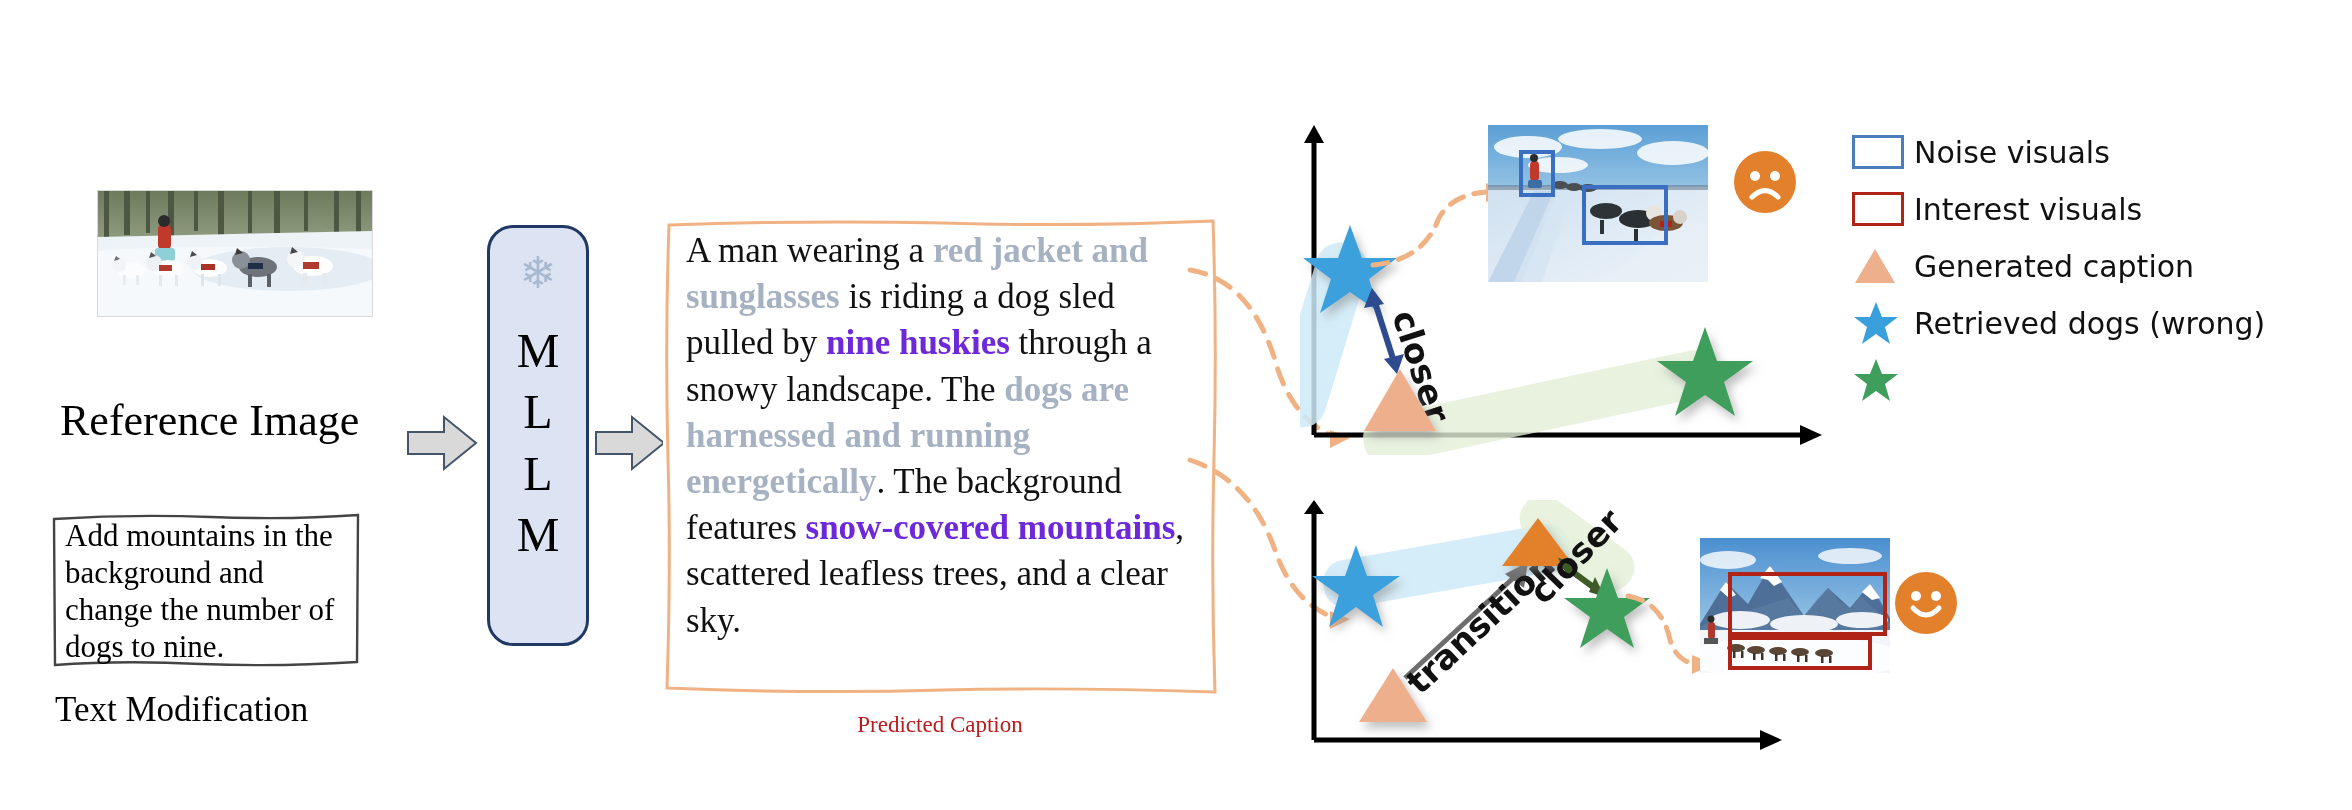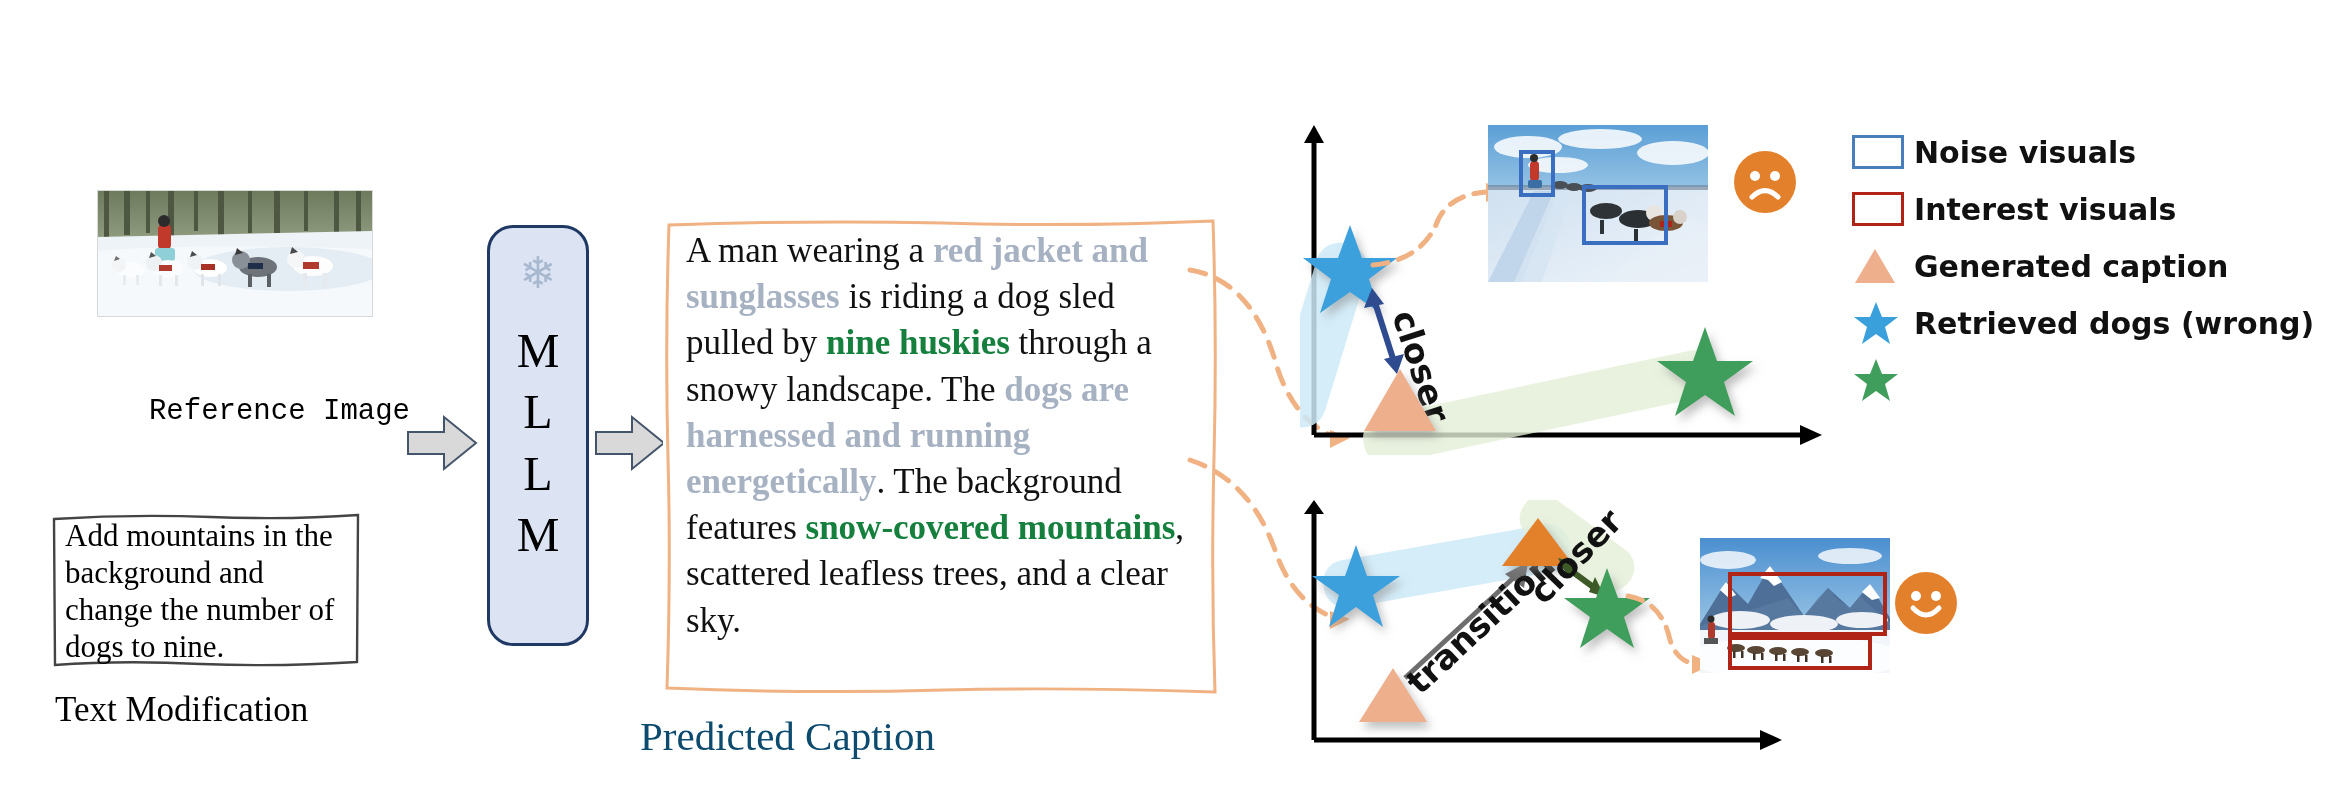"Noise visuals" #legend { font-weight: bold -> none }
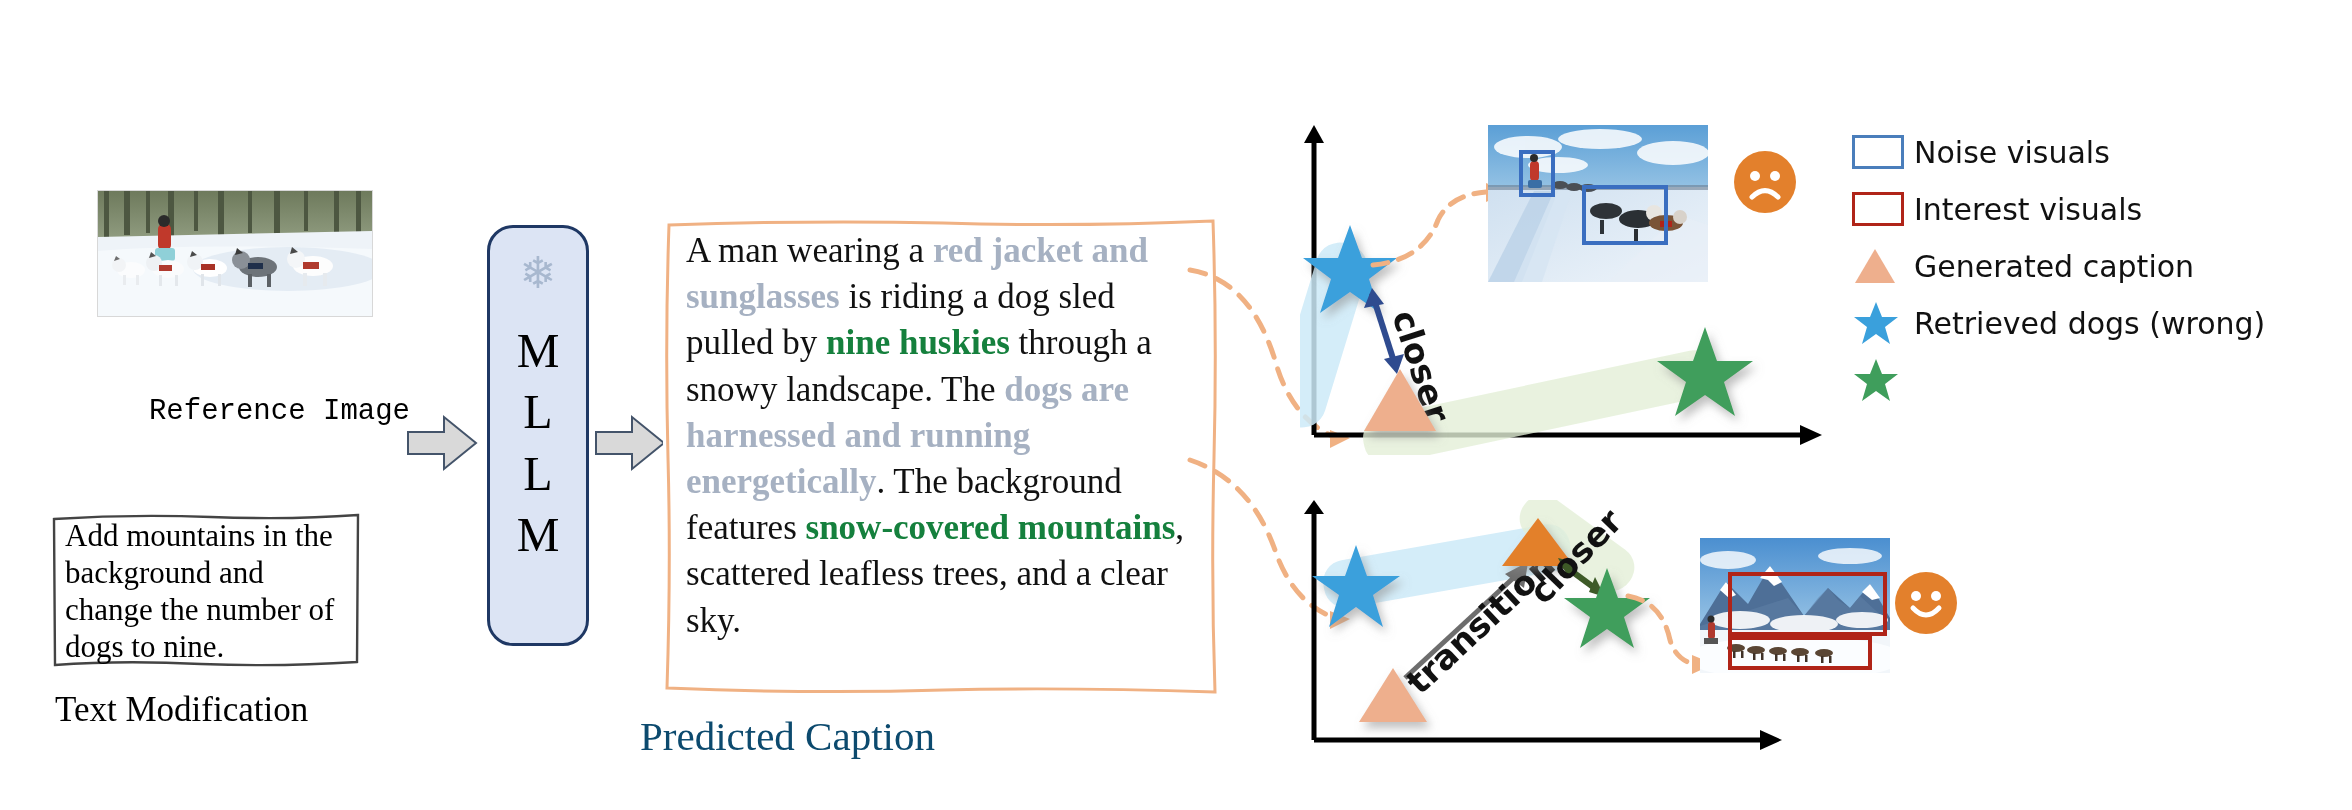"nine huskies" .hl-red { color: #15803d -> #6d28d9 }
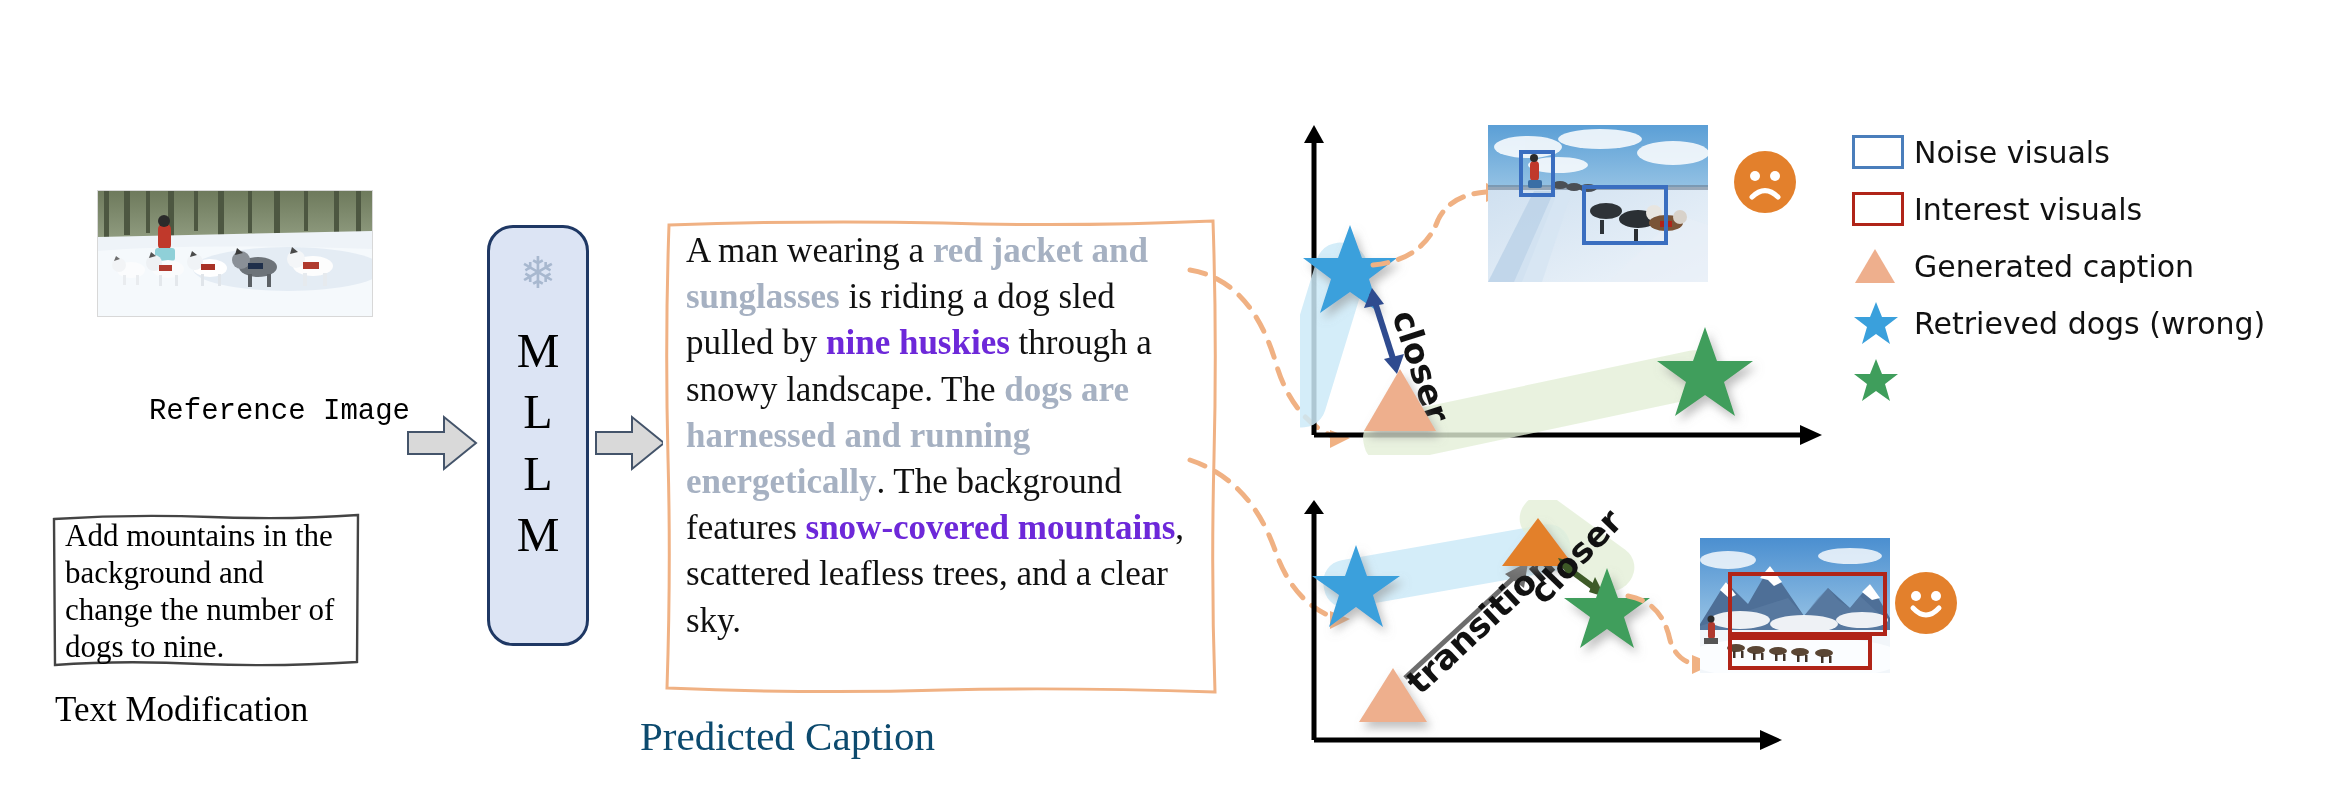"Reference Image" #ref-label { font-family: Liberation Mono, monospace -> none; font-size: 29px -> 44px; text-align: right -> left }
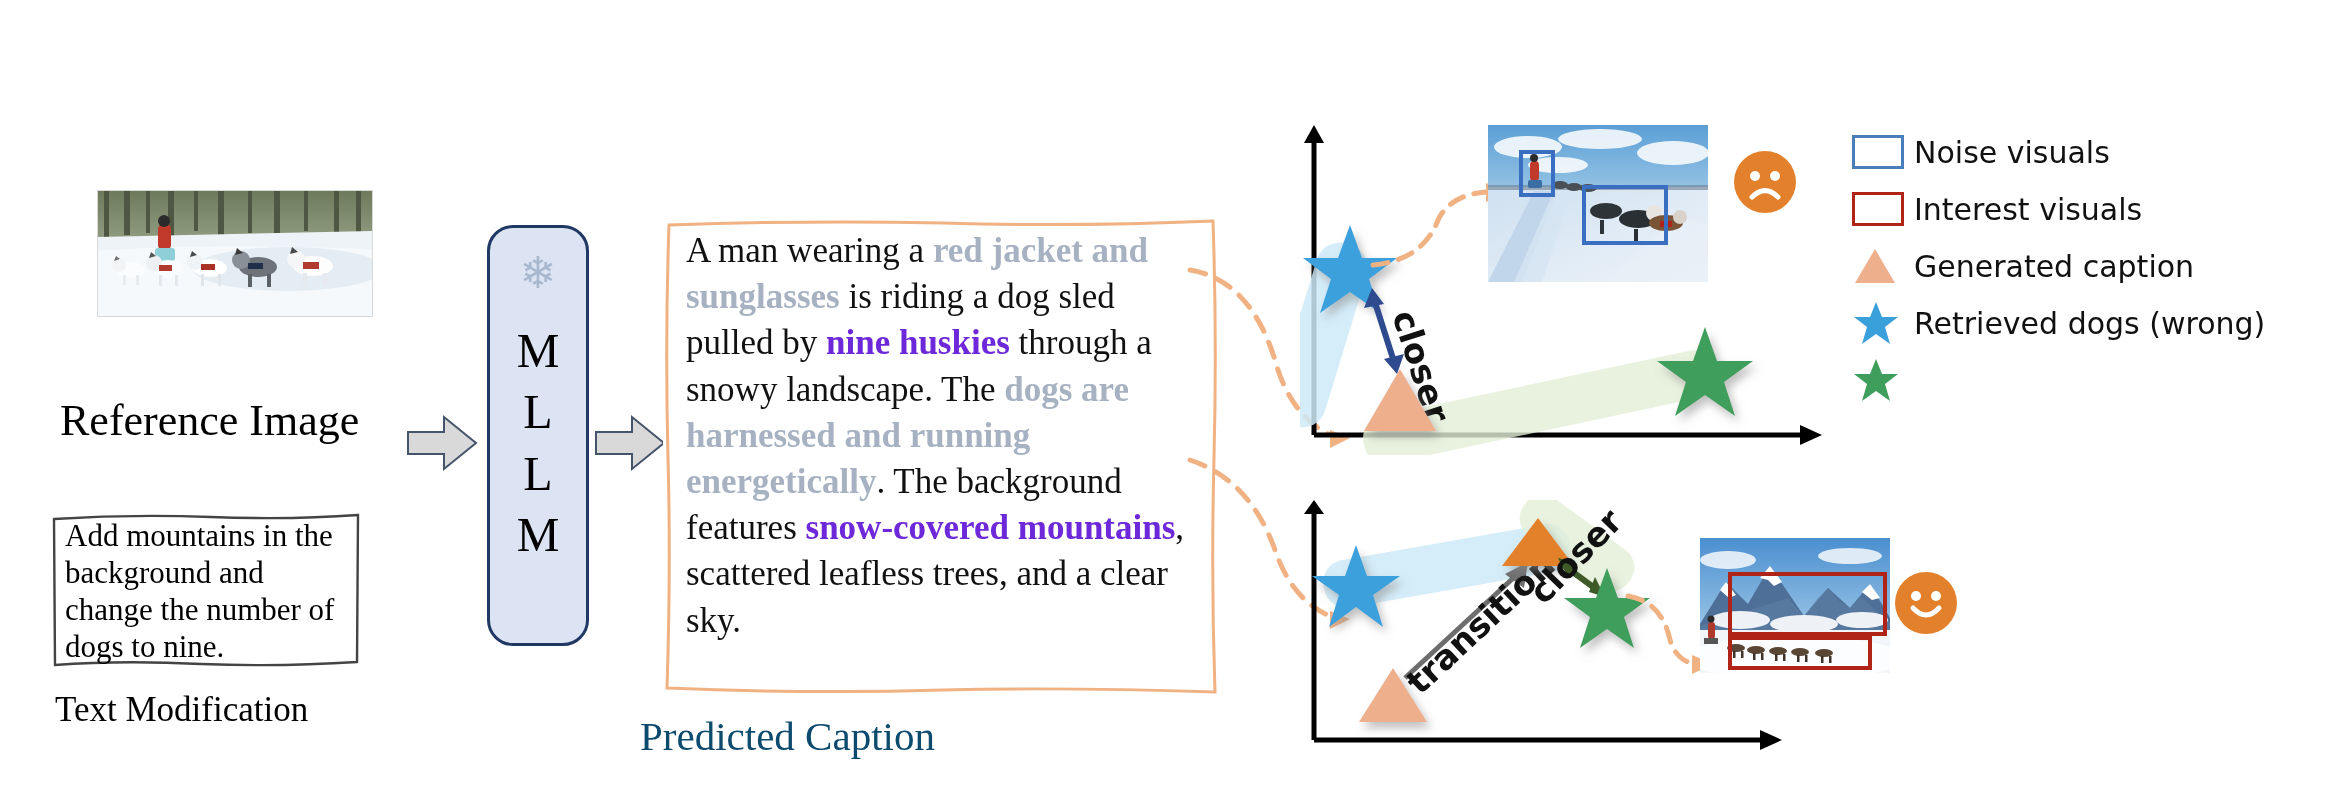"Predicted Caption" #cap-label { color: #0c4a6e -> #b91c1c; font-size: 41px -> 23px; text-align: none -> center }
